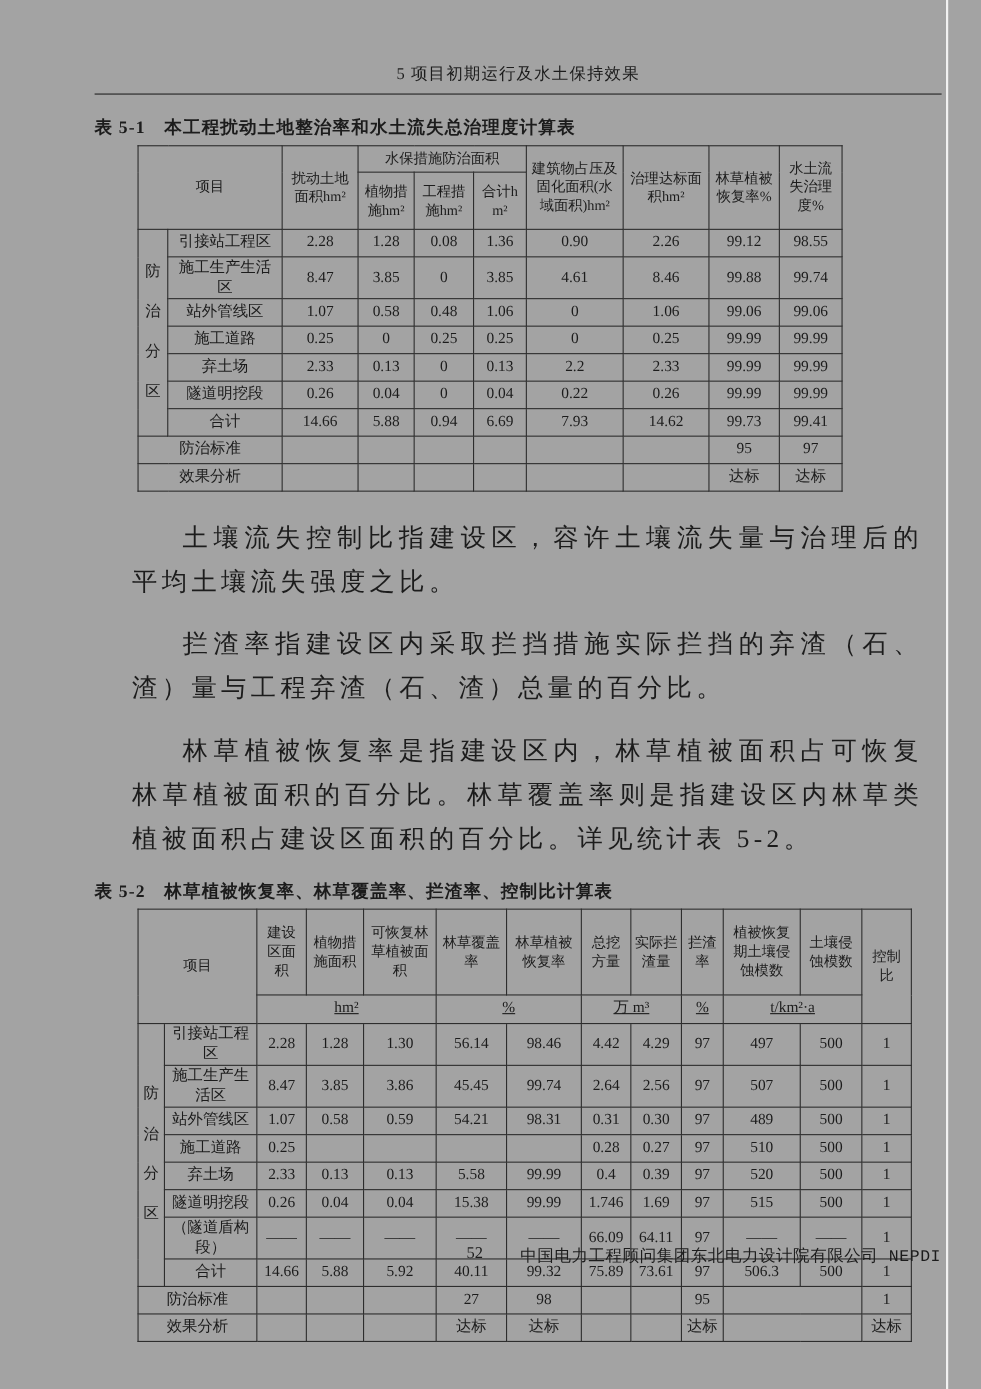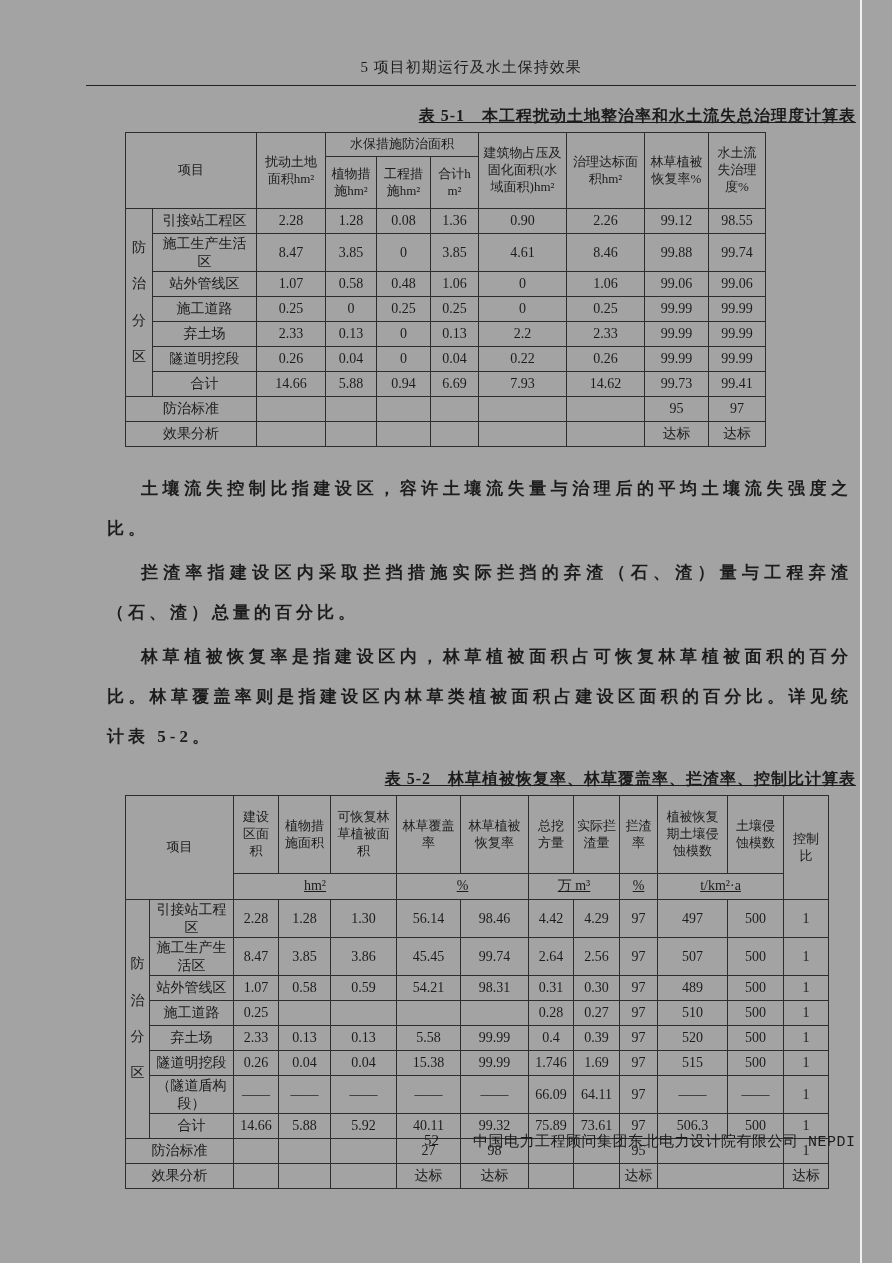"表 5-1 本工程扰动土地整治率和水土流失总治理度计算表" .tbl-title { text-align: right -> left; text-decoration: underline -> none }
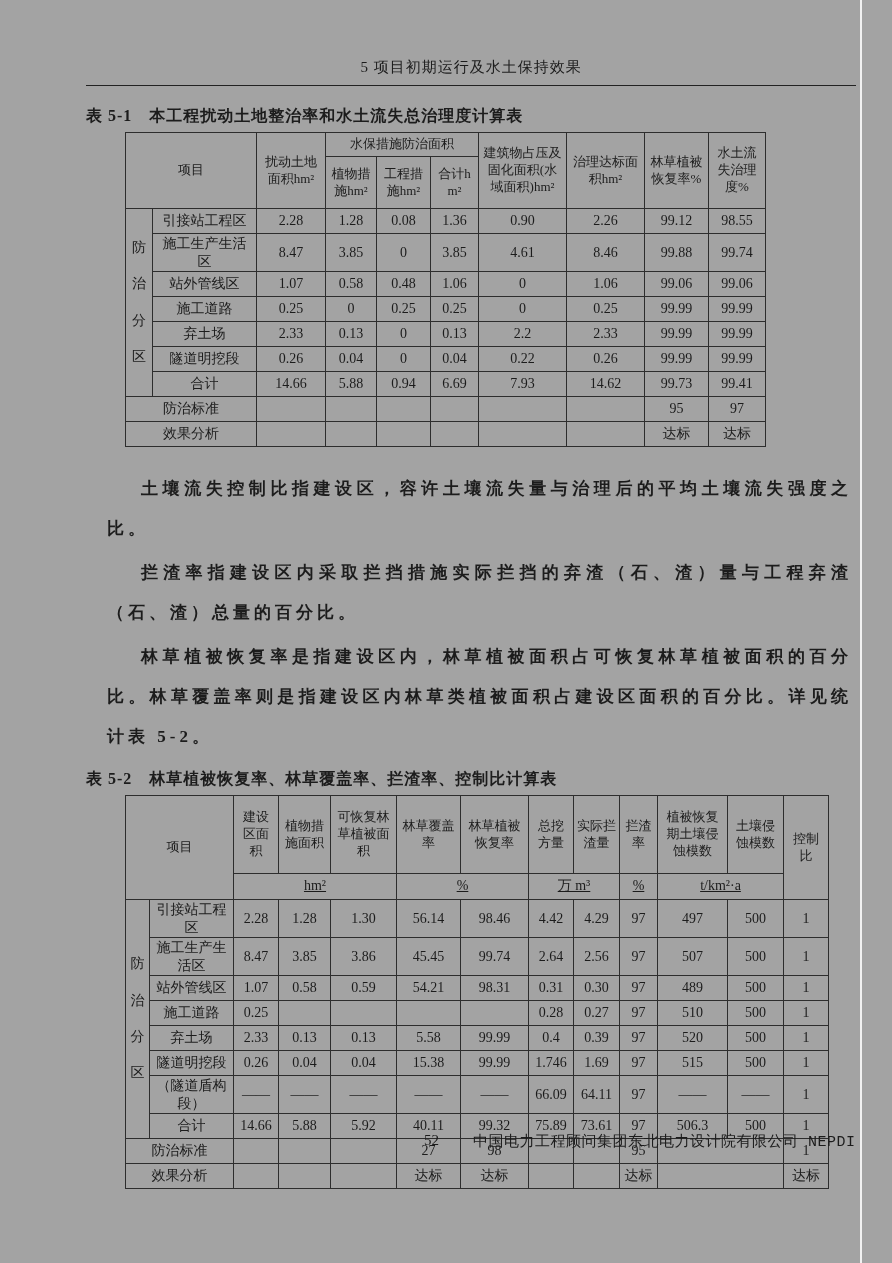"土壤流失控制比指建设区，容许土壤流失量与治理后的平均土壤流失强度之比。" .paras p { font-size: 17px -> 23px; font-weight: bold -> none; margin: 4px -> 17px }
